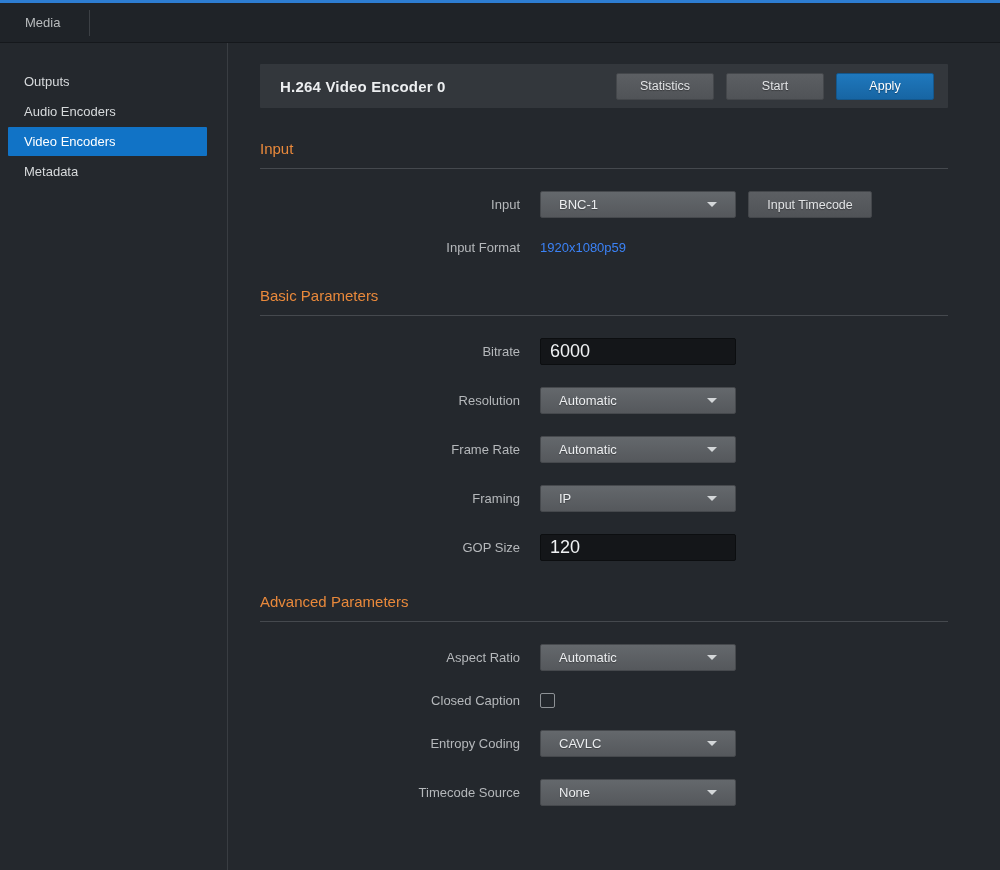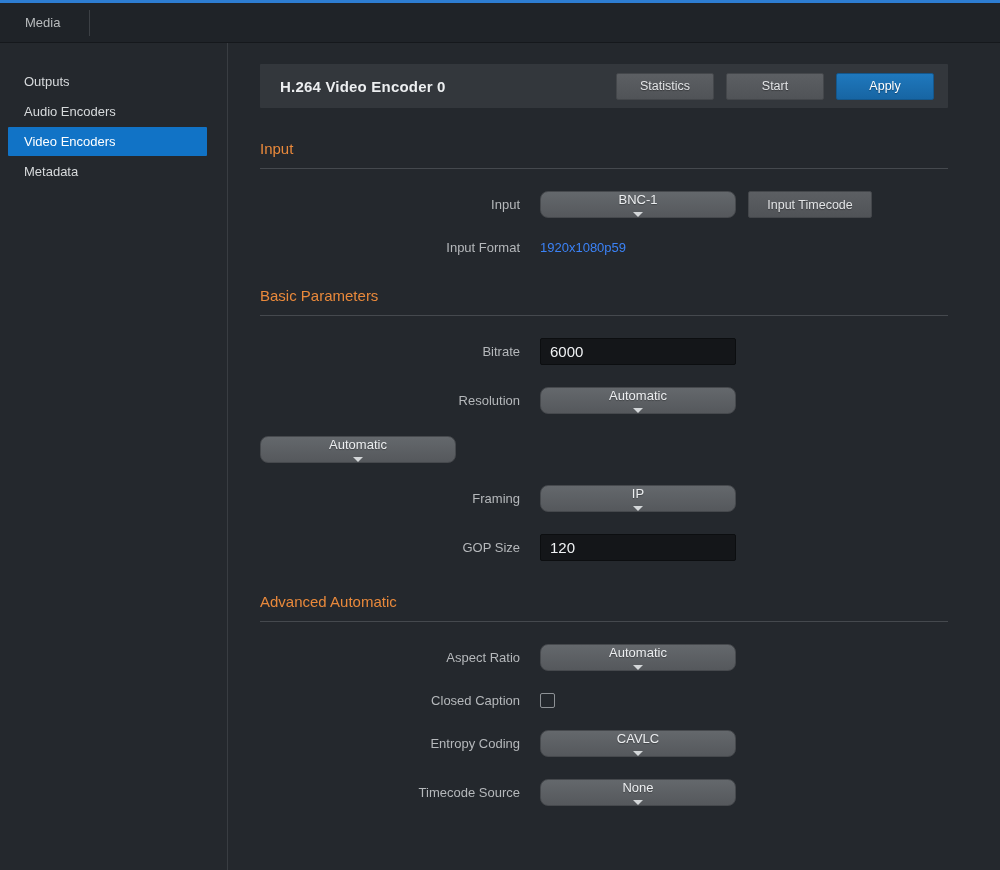"BNC-1" .dropdown { border-radius: 8px -> 2px; flex-direction: column -> none }
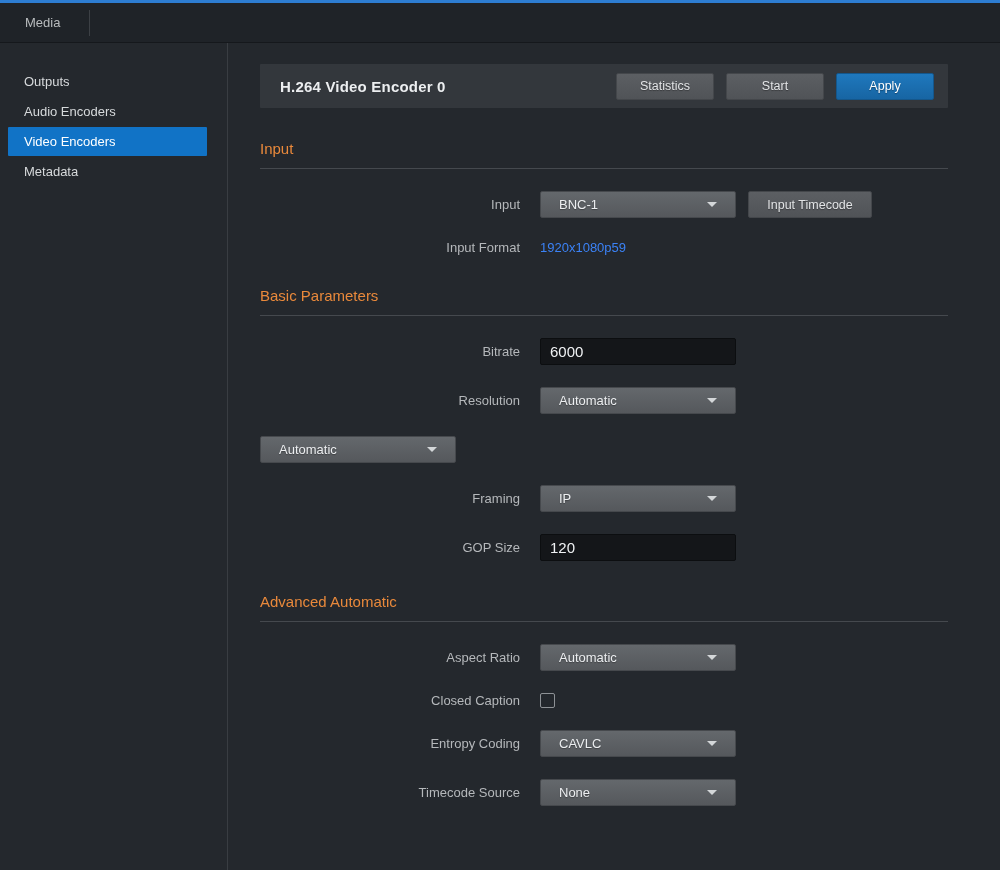"6000" .text-input { font-size: 15px -> 18px }
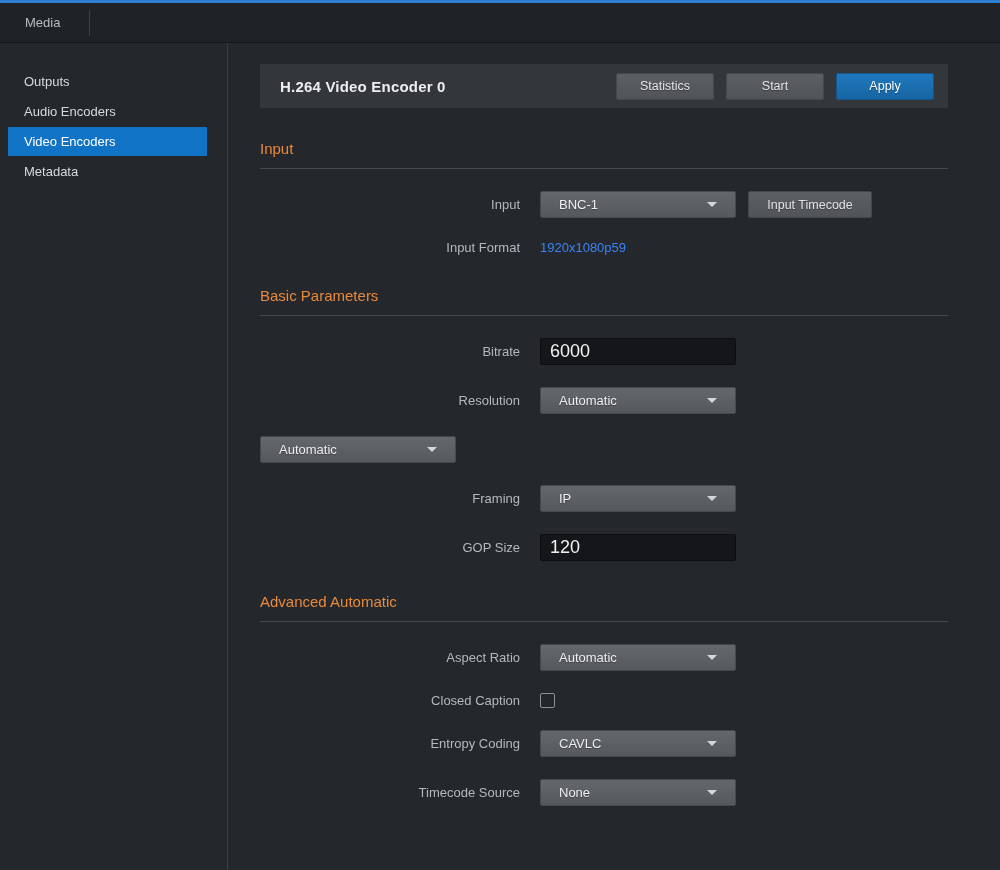"Frame Rate" div.row-label { html: none -> <div>Frame Rate</div> }
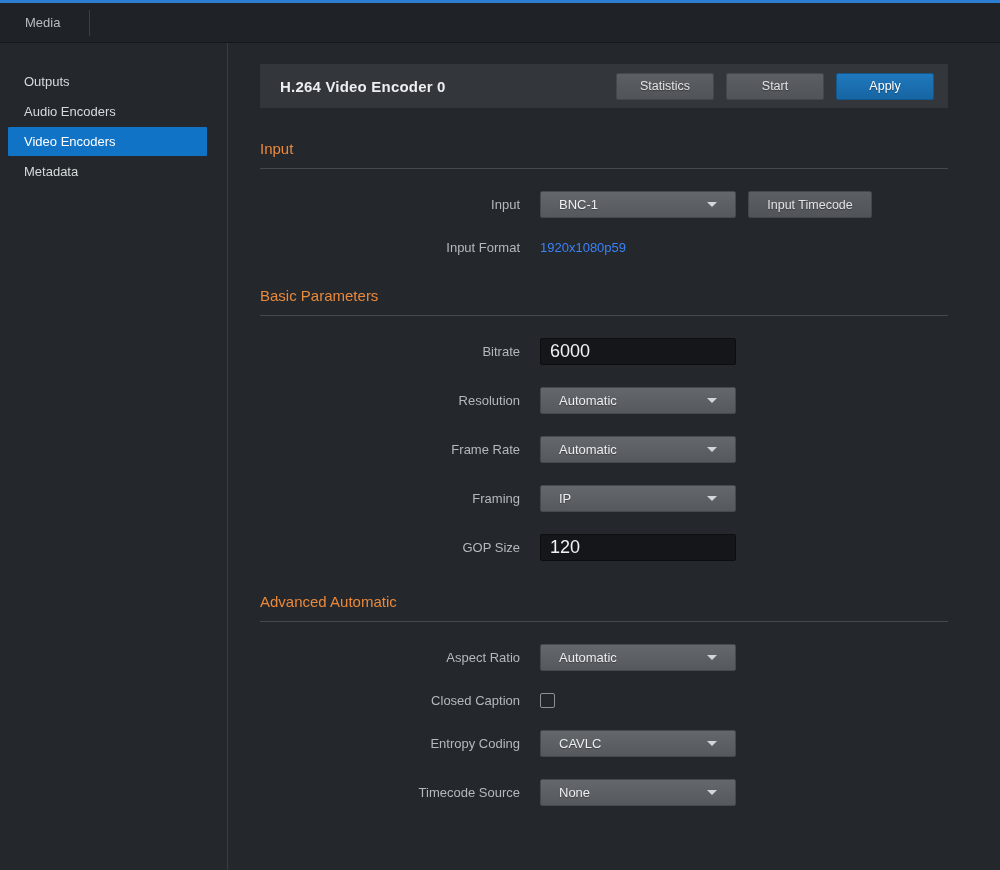"Advanced Automatic" div.section-title { text: Automatic -> Parameters }
